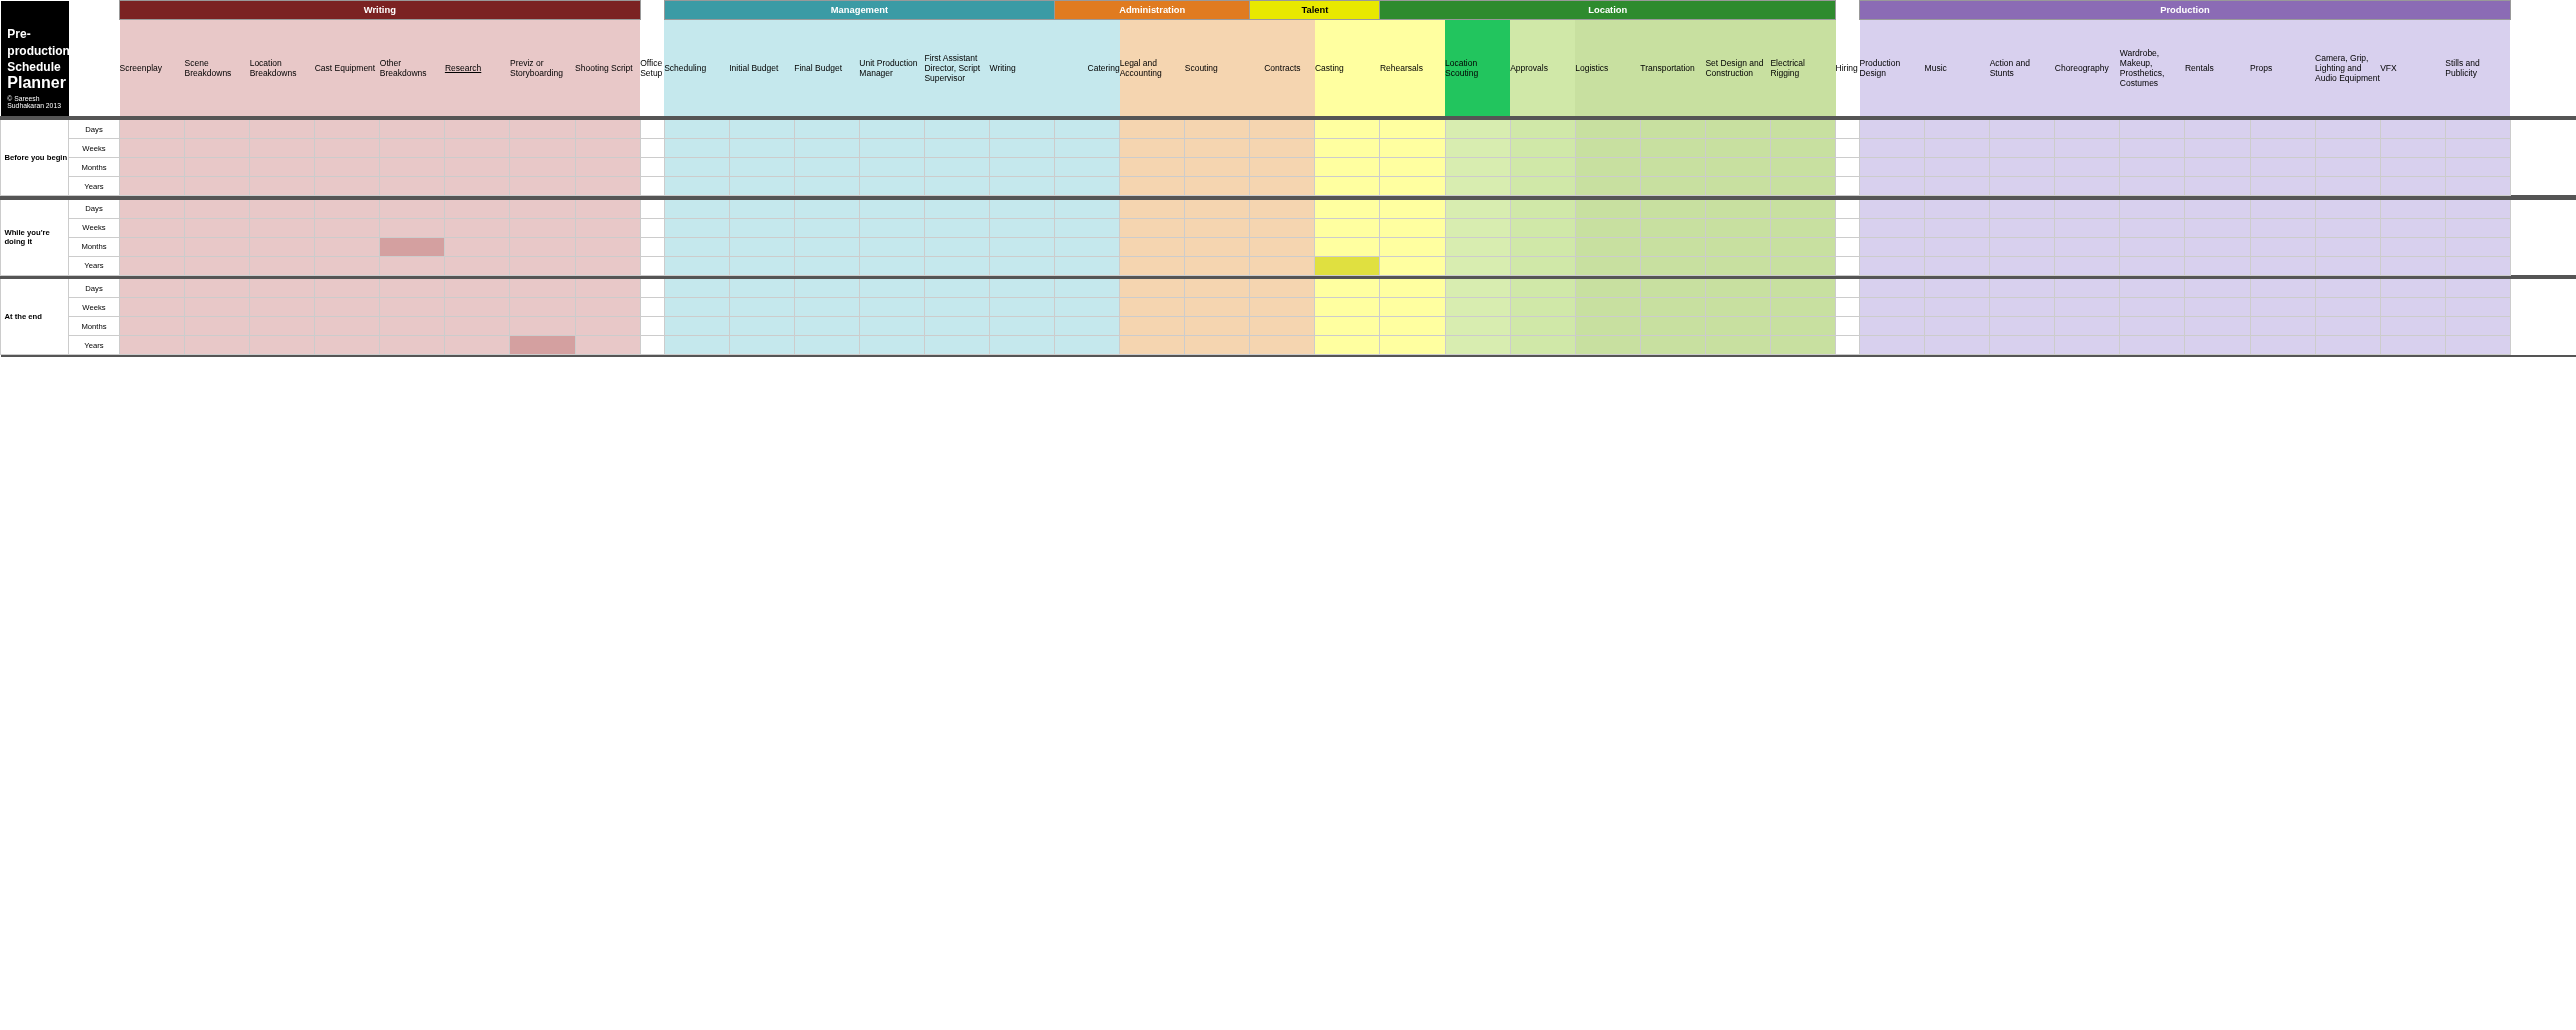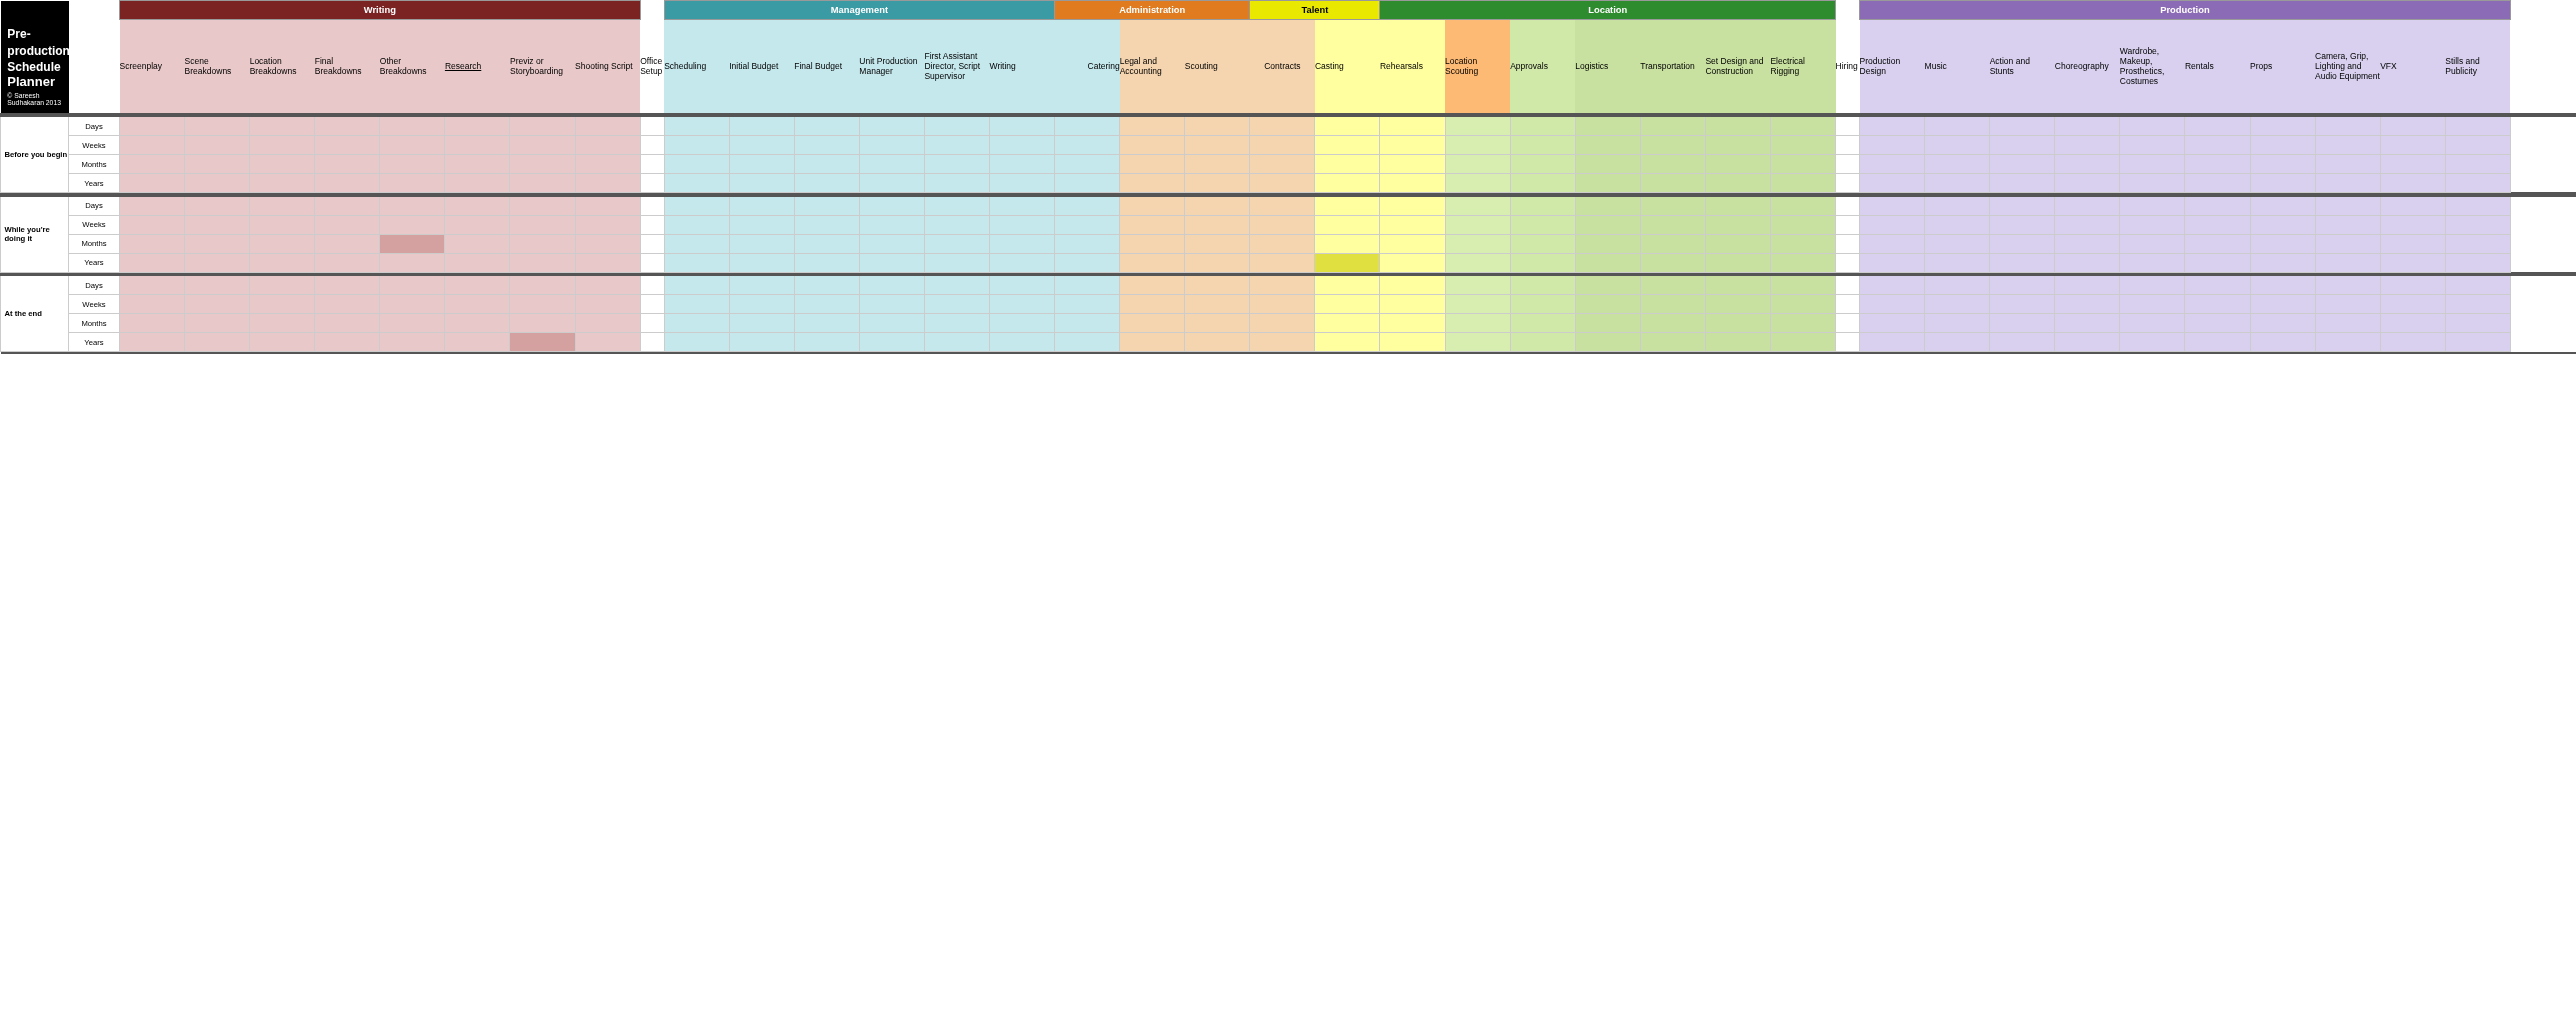"Final Breakdowns" div.rotated { text: Final Breakdowns -> Cast Equipment }
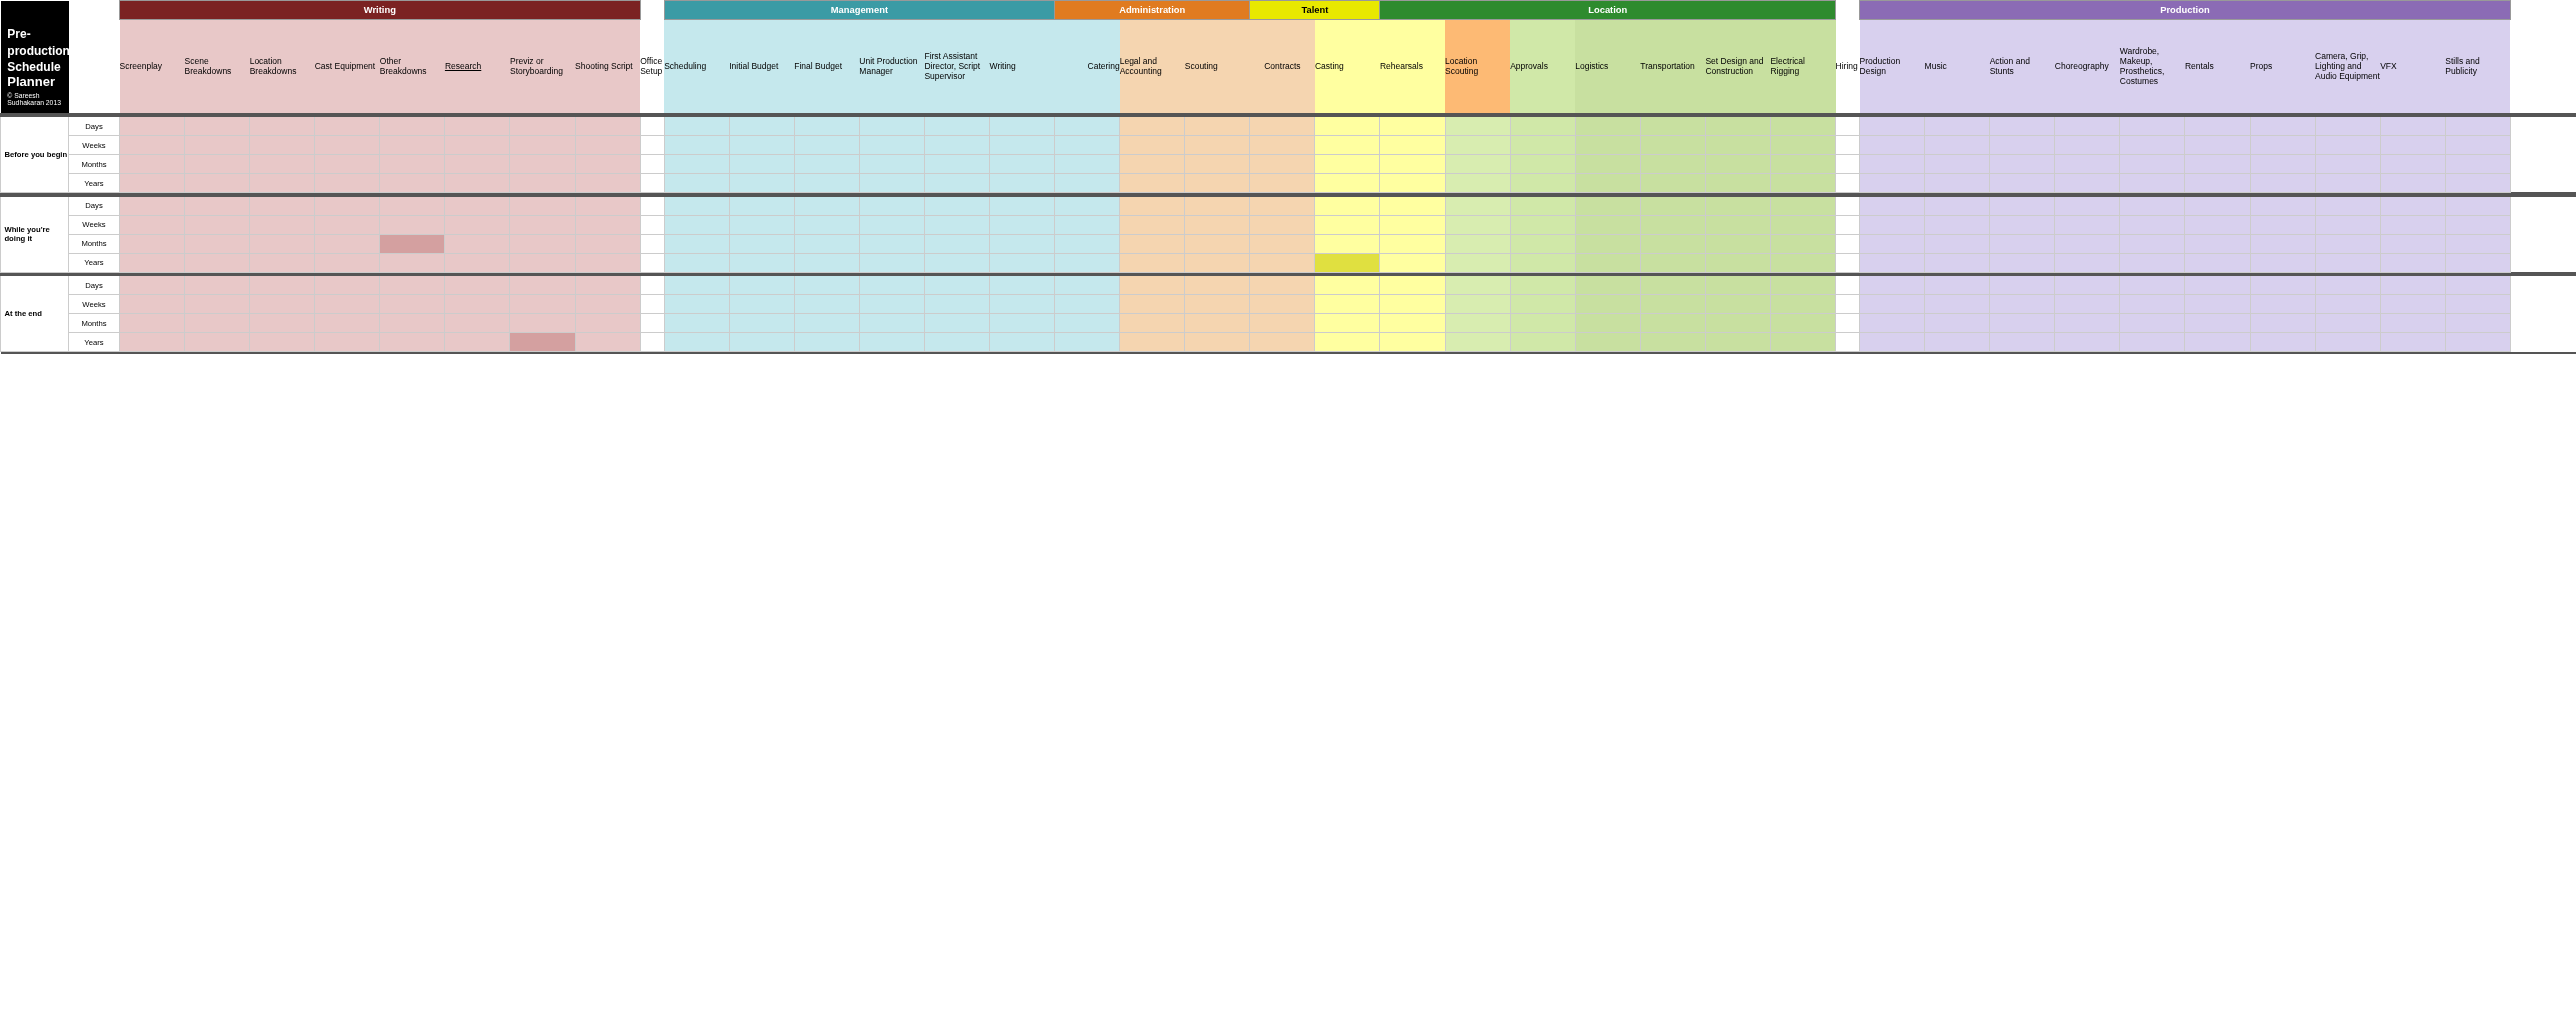"Location Scouting" td { background: #fdba74 -> #22c55e }
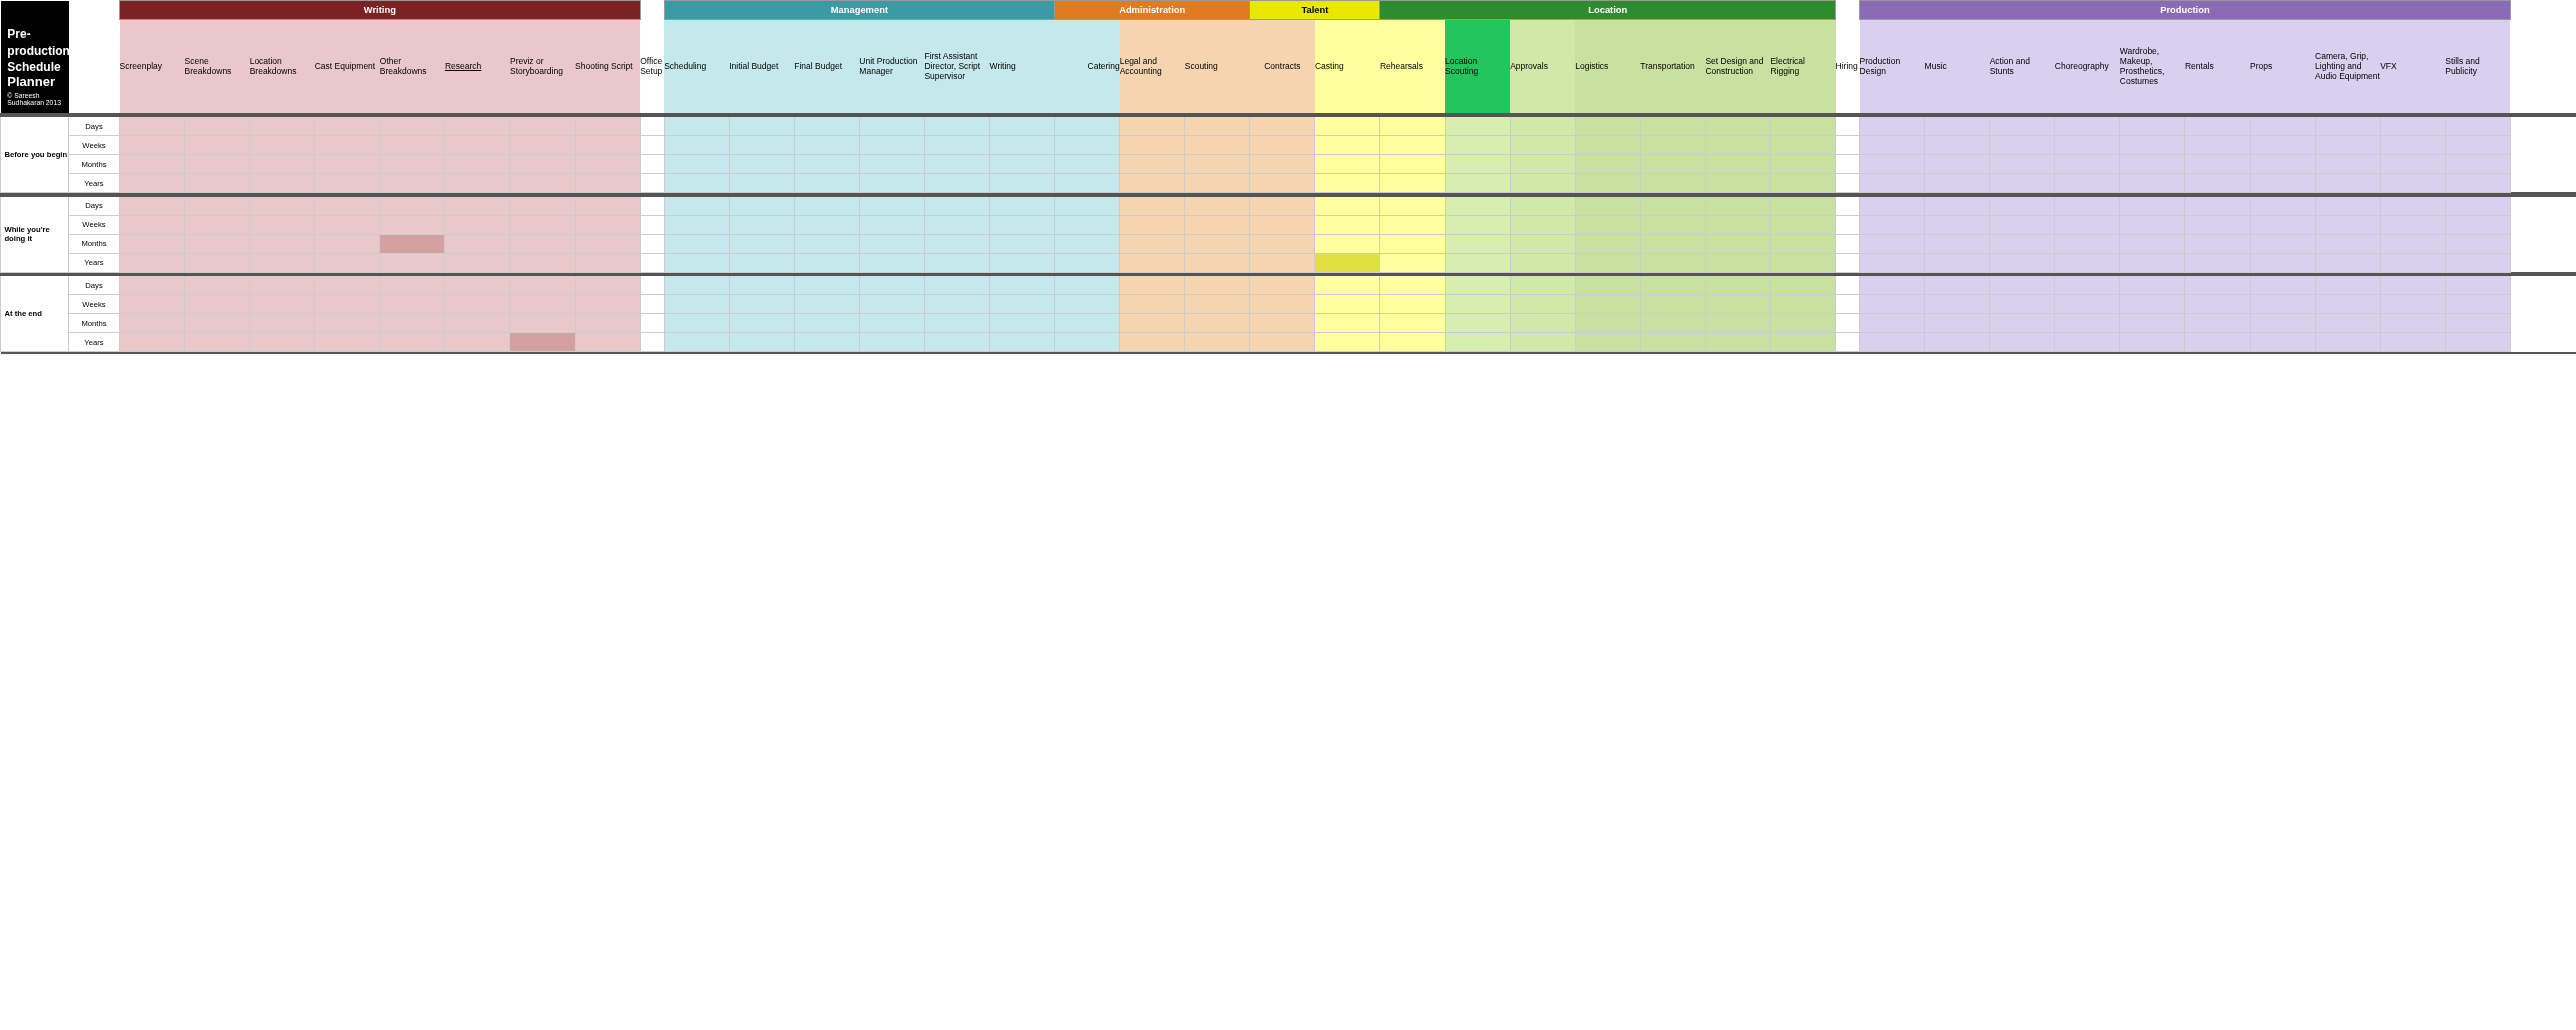"Planner" span { font-size: 13px -> 16px }
